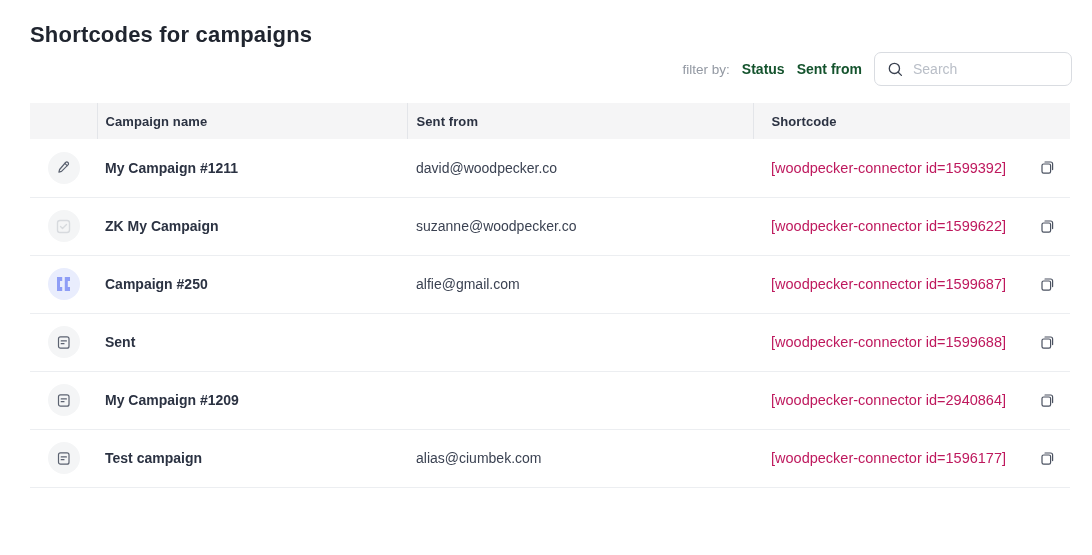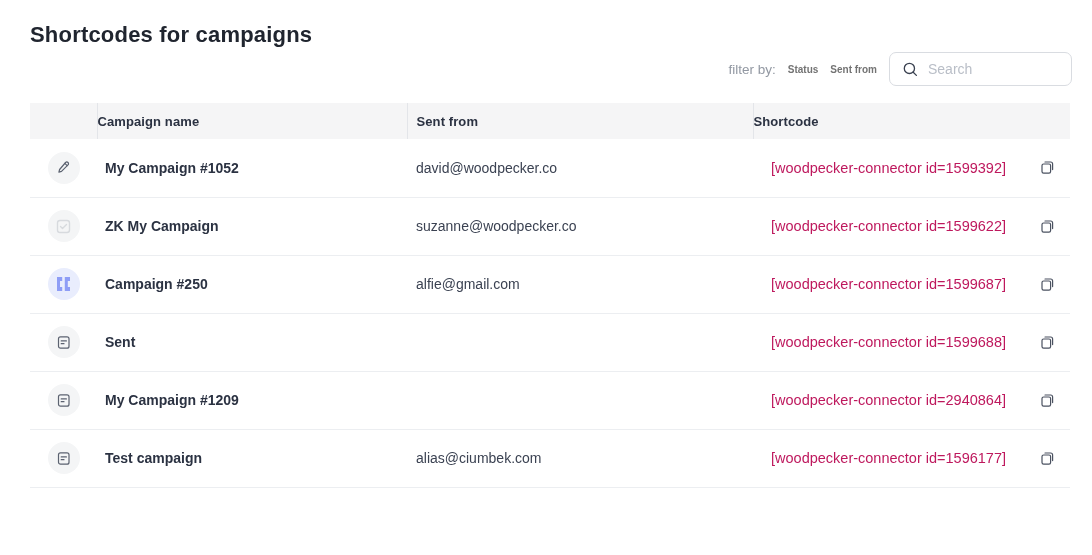"Status" .filter-item { color: #737373 -> #14532d; font-size: 10px -> 14px }
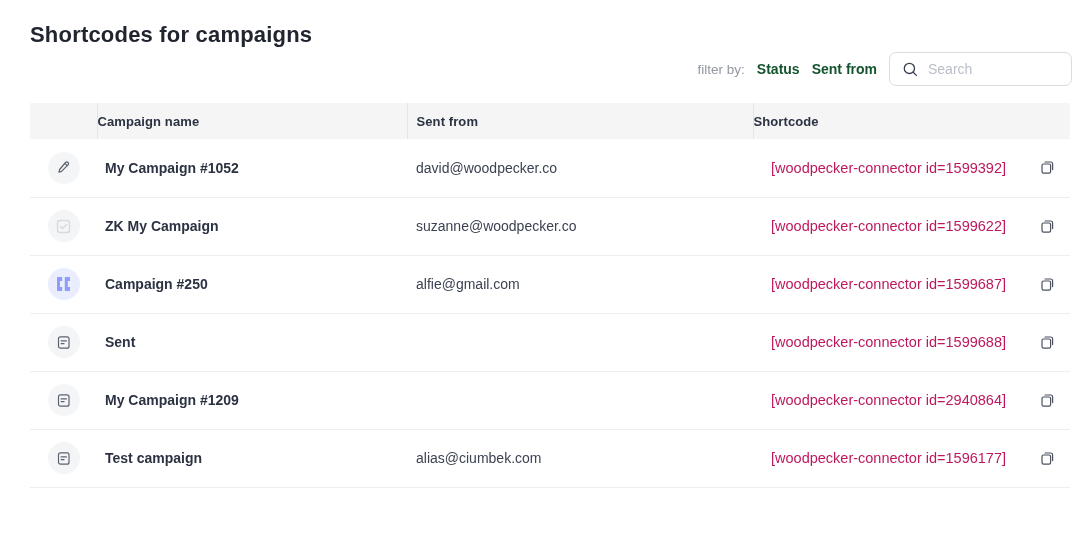"Search" .search-box { width: 183px -> 198px }
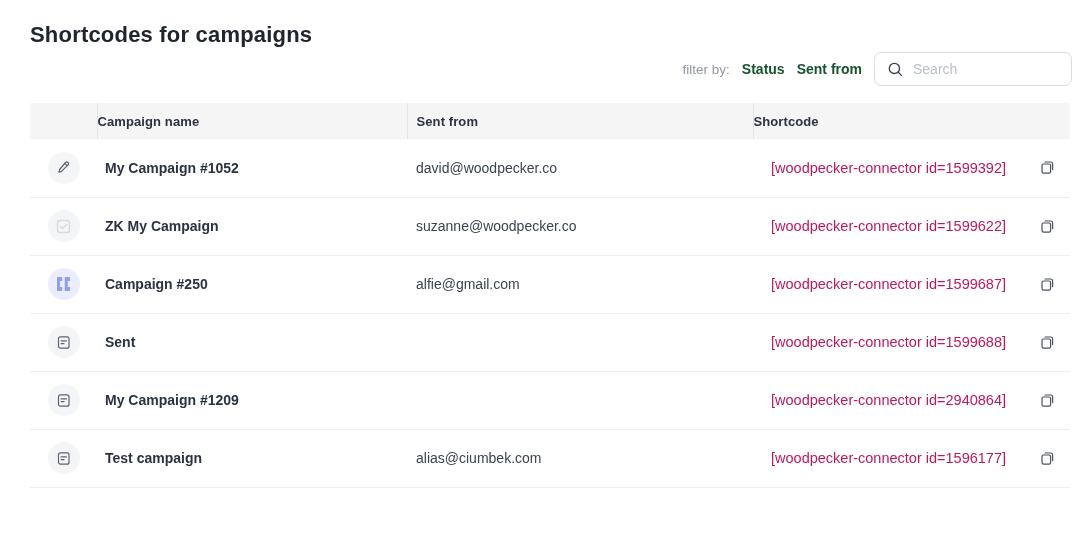"Campaign name" thead th.h-name { padding-left: none -> 8px }
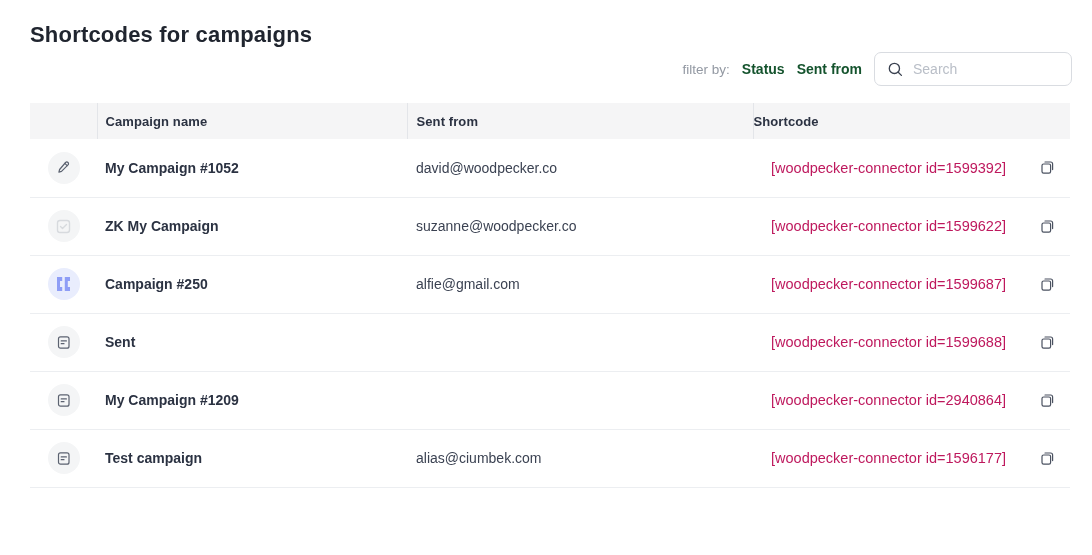"Shortcode" thead th.h-code { padding-left: none -> 18px }
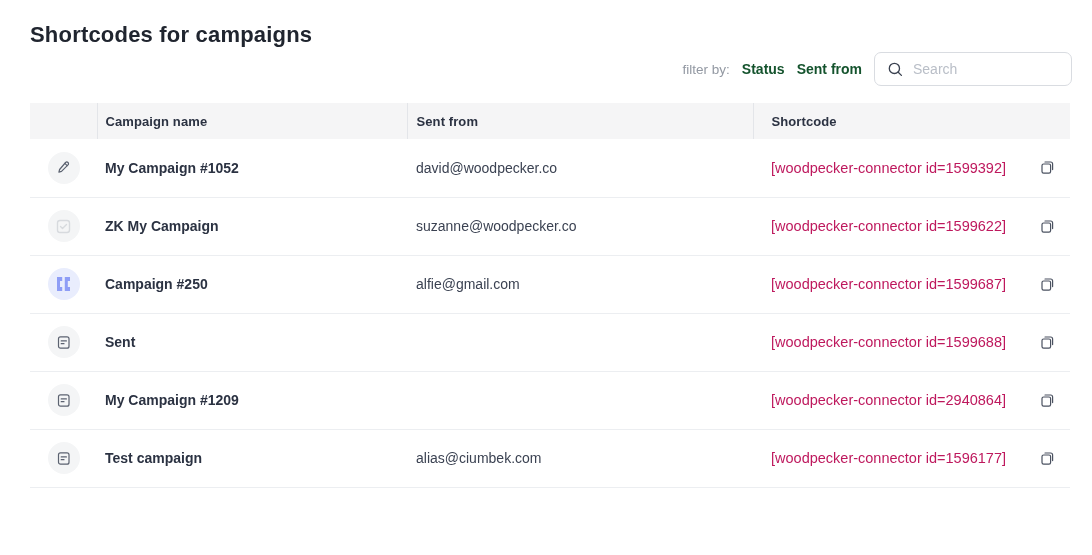"My Campaign #1052" td.cell-name { text: 1052 -> 1211 }
